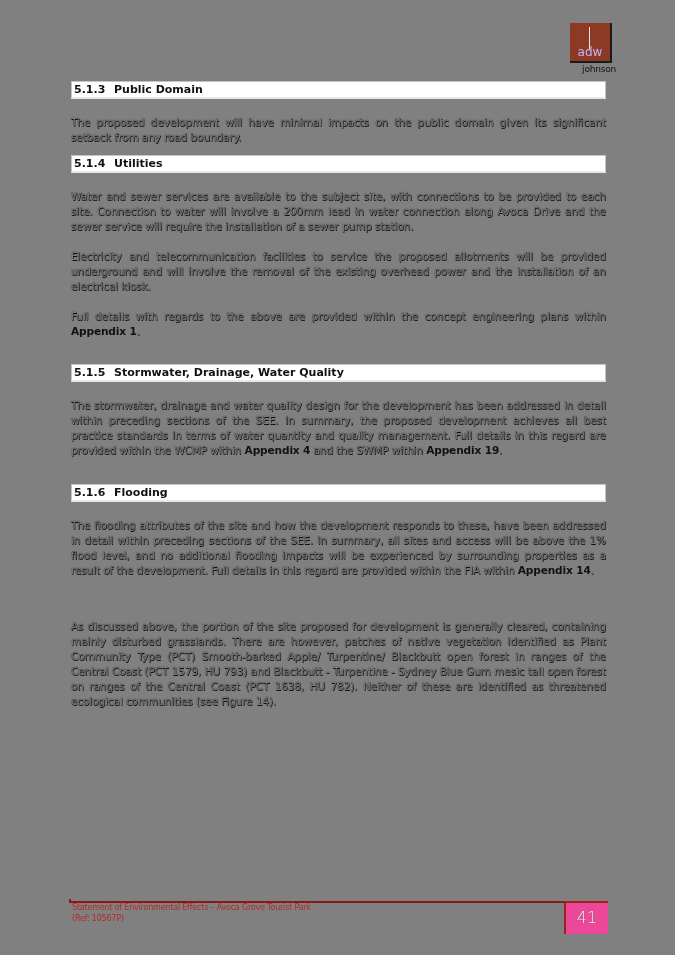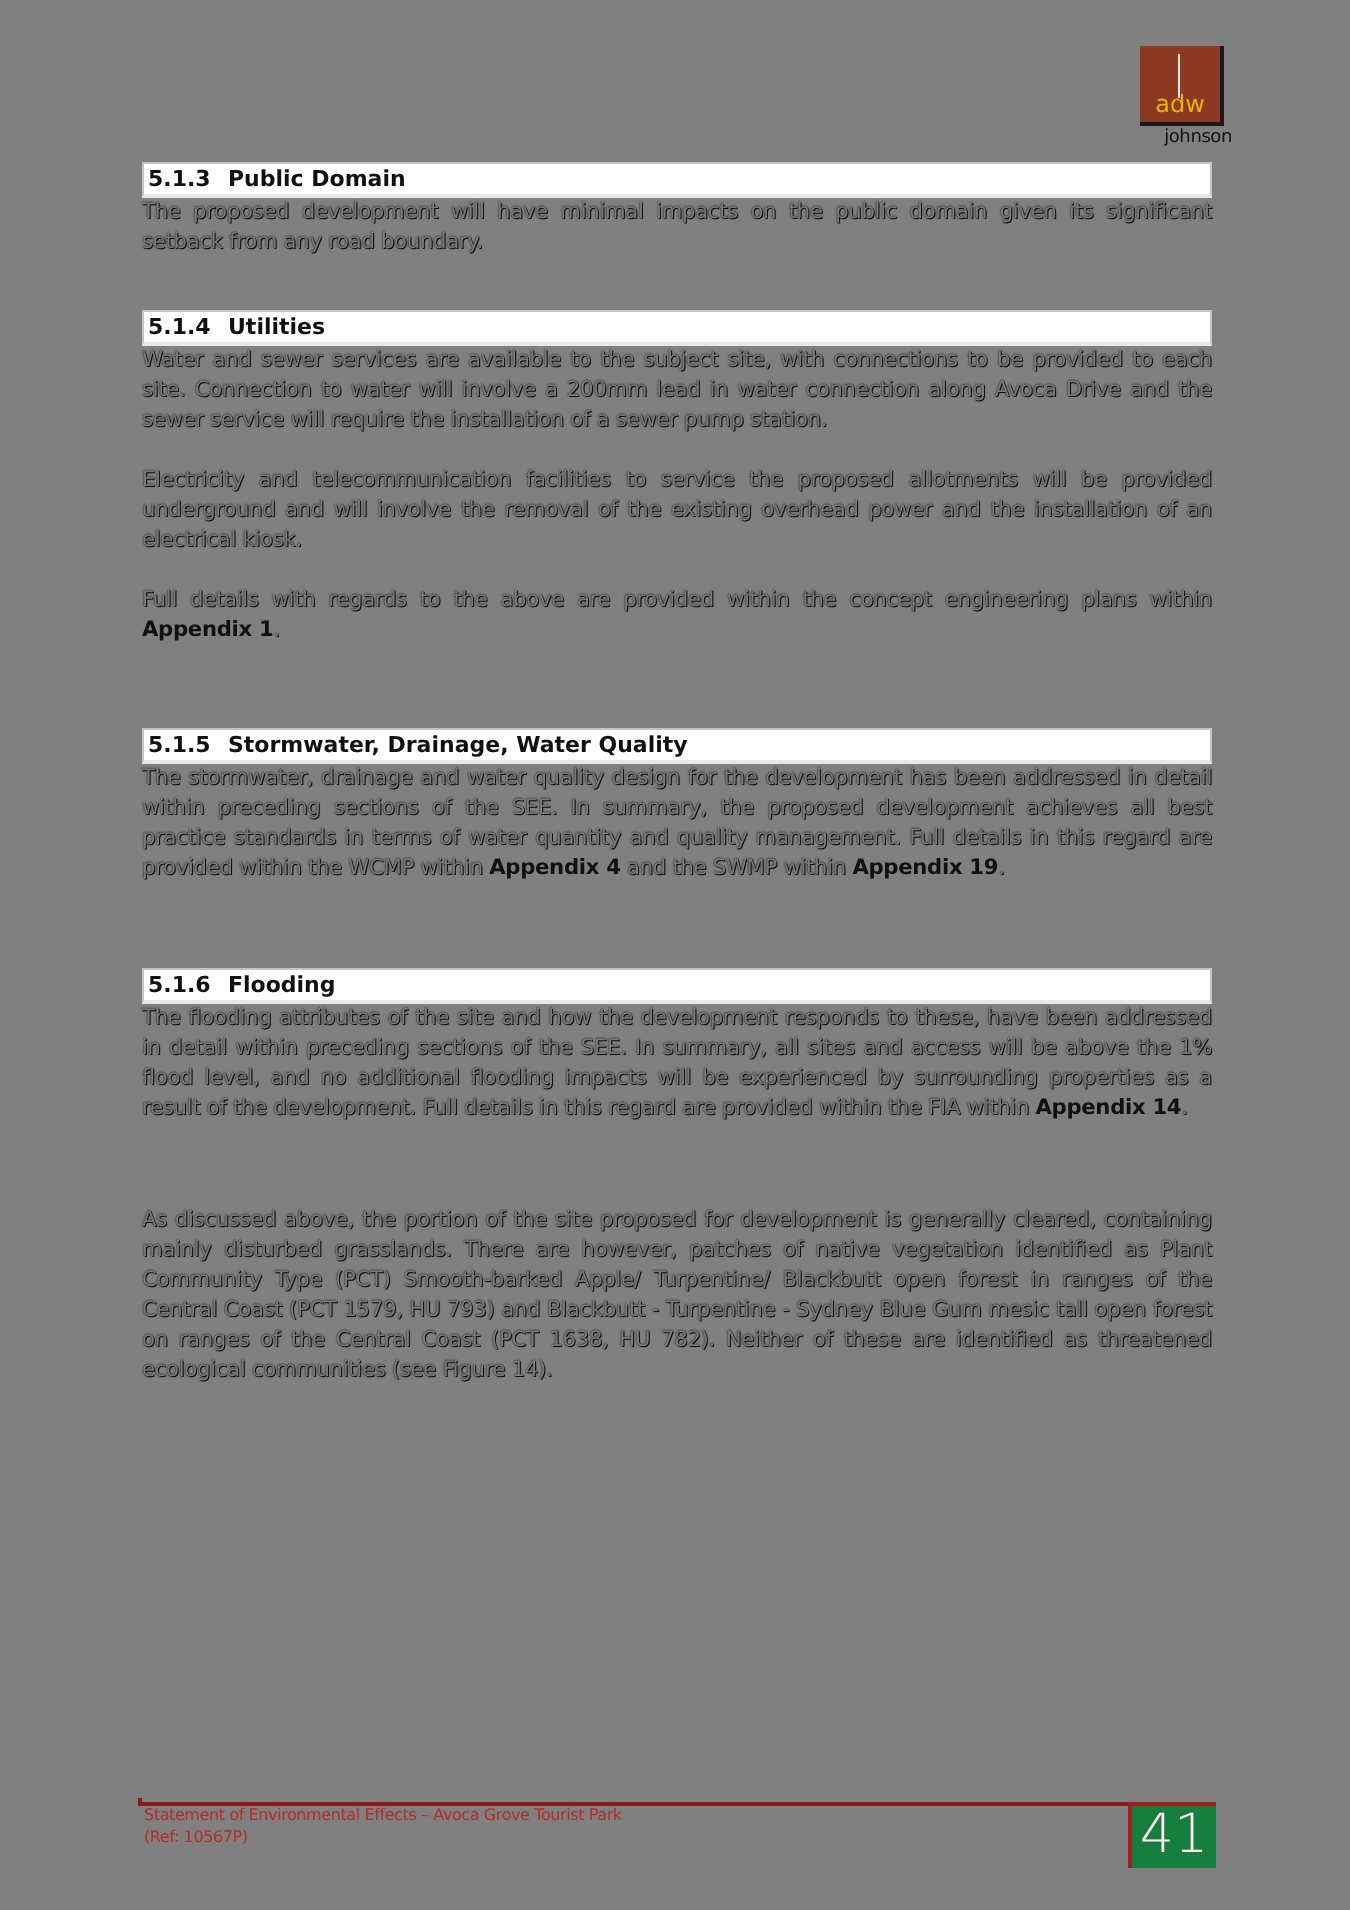"adw" .logo-box .letters { color: #eab308 -> #c4b5fd }
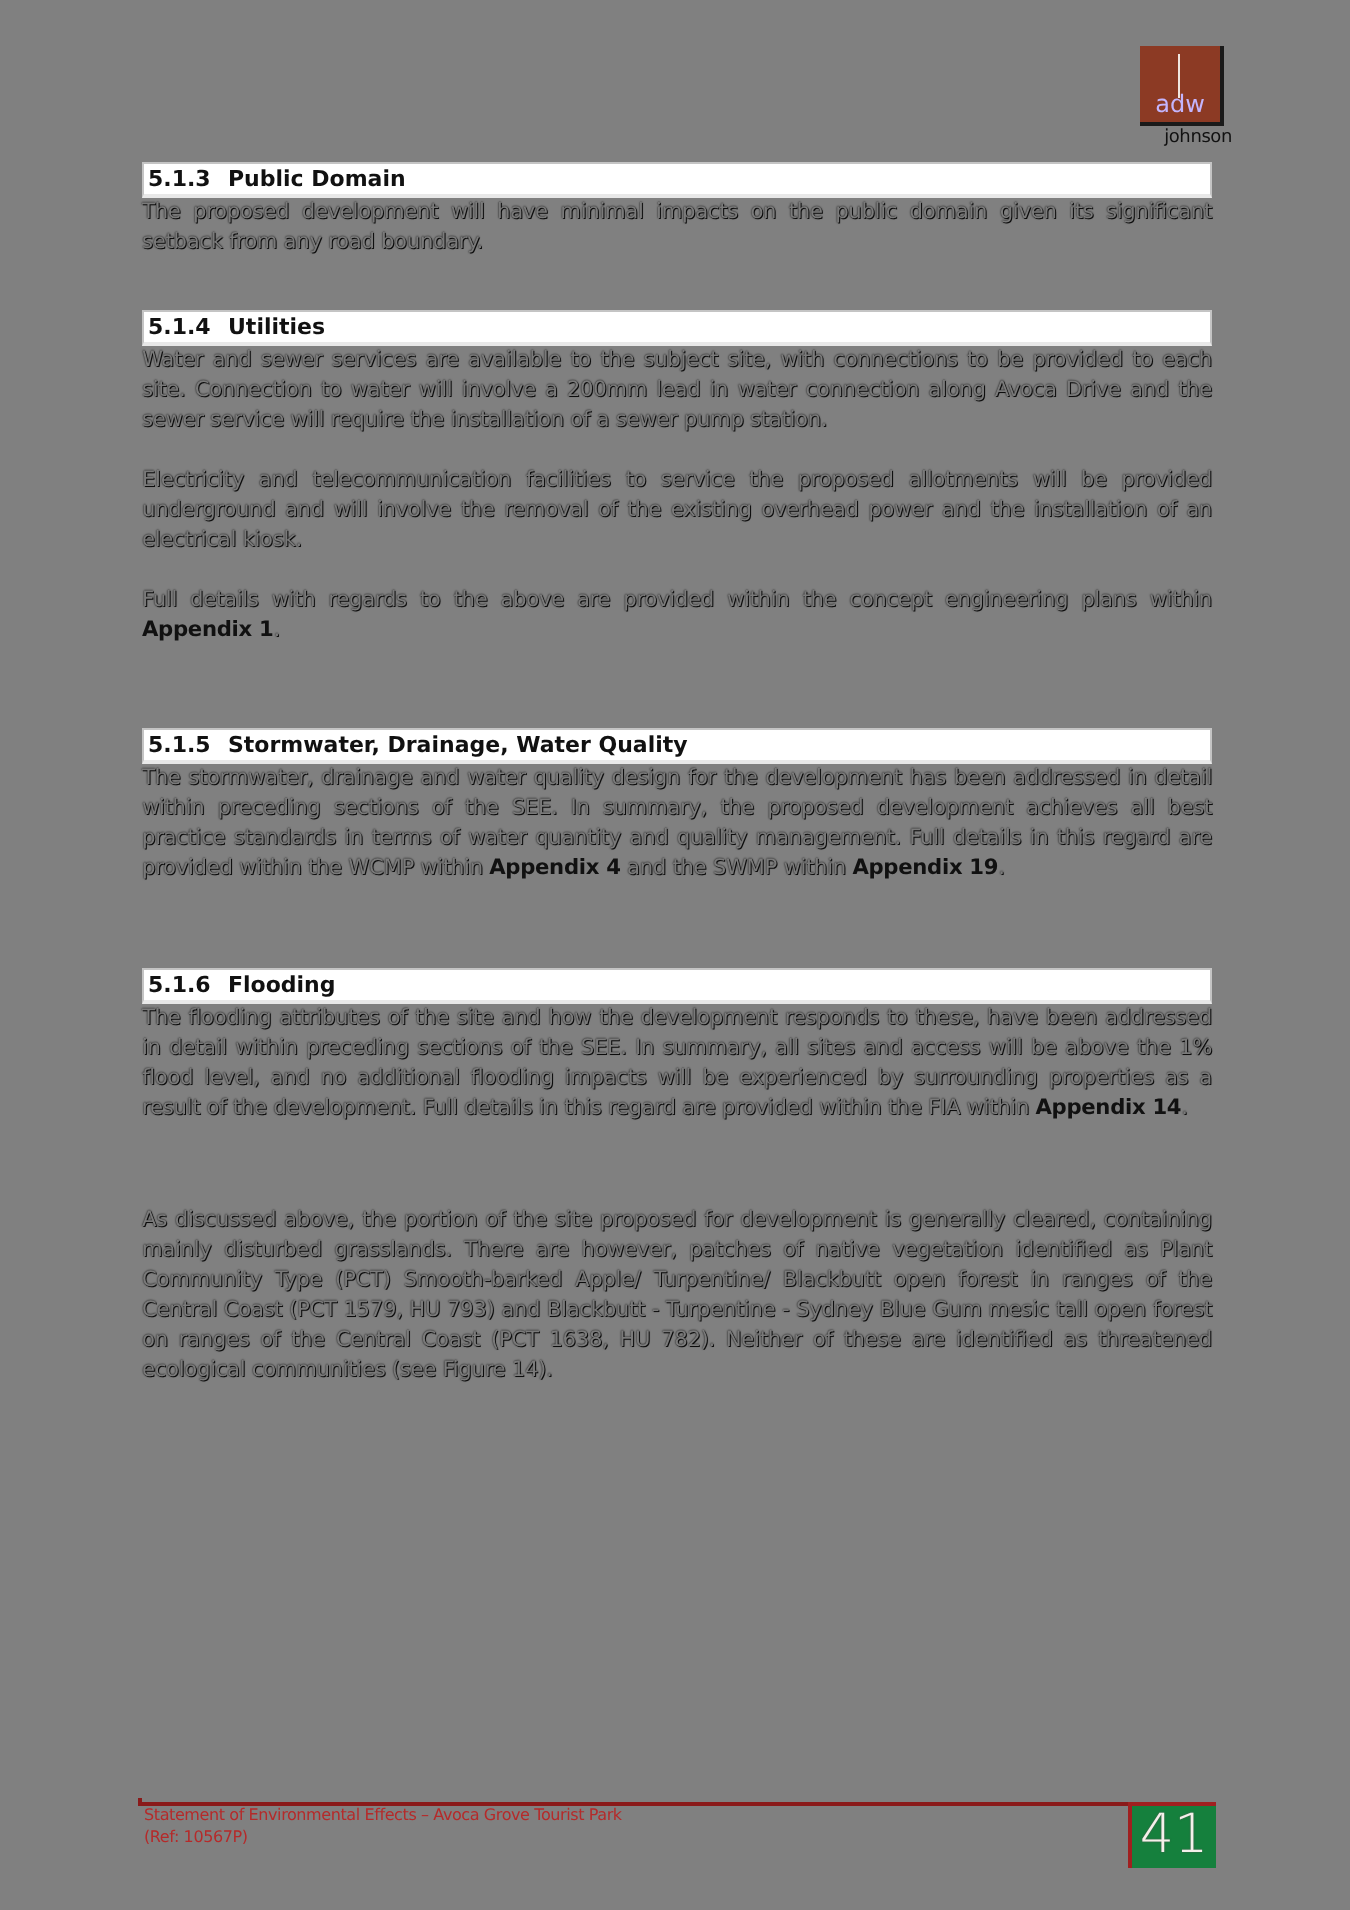"The proposed development will have" .para { margin-top: 0 -> 16px }
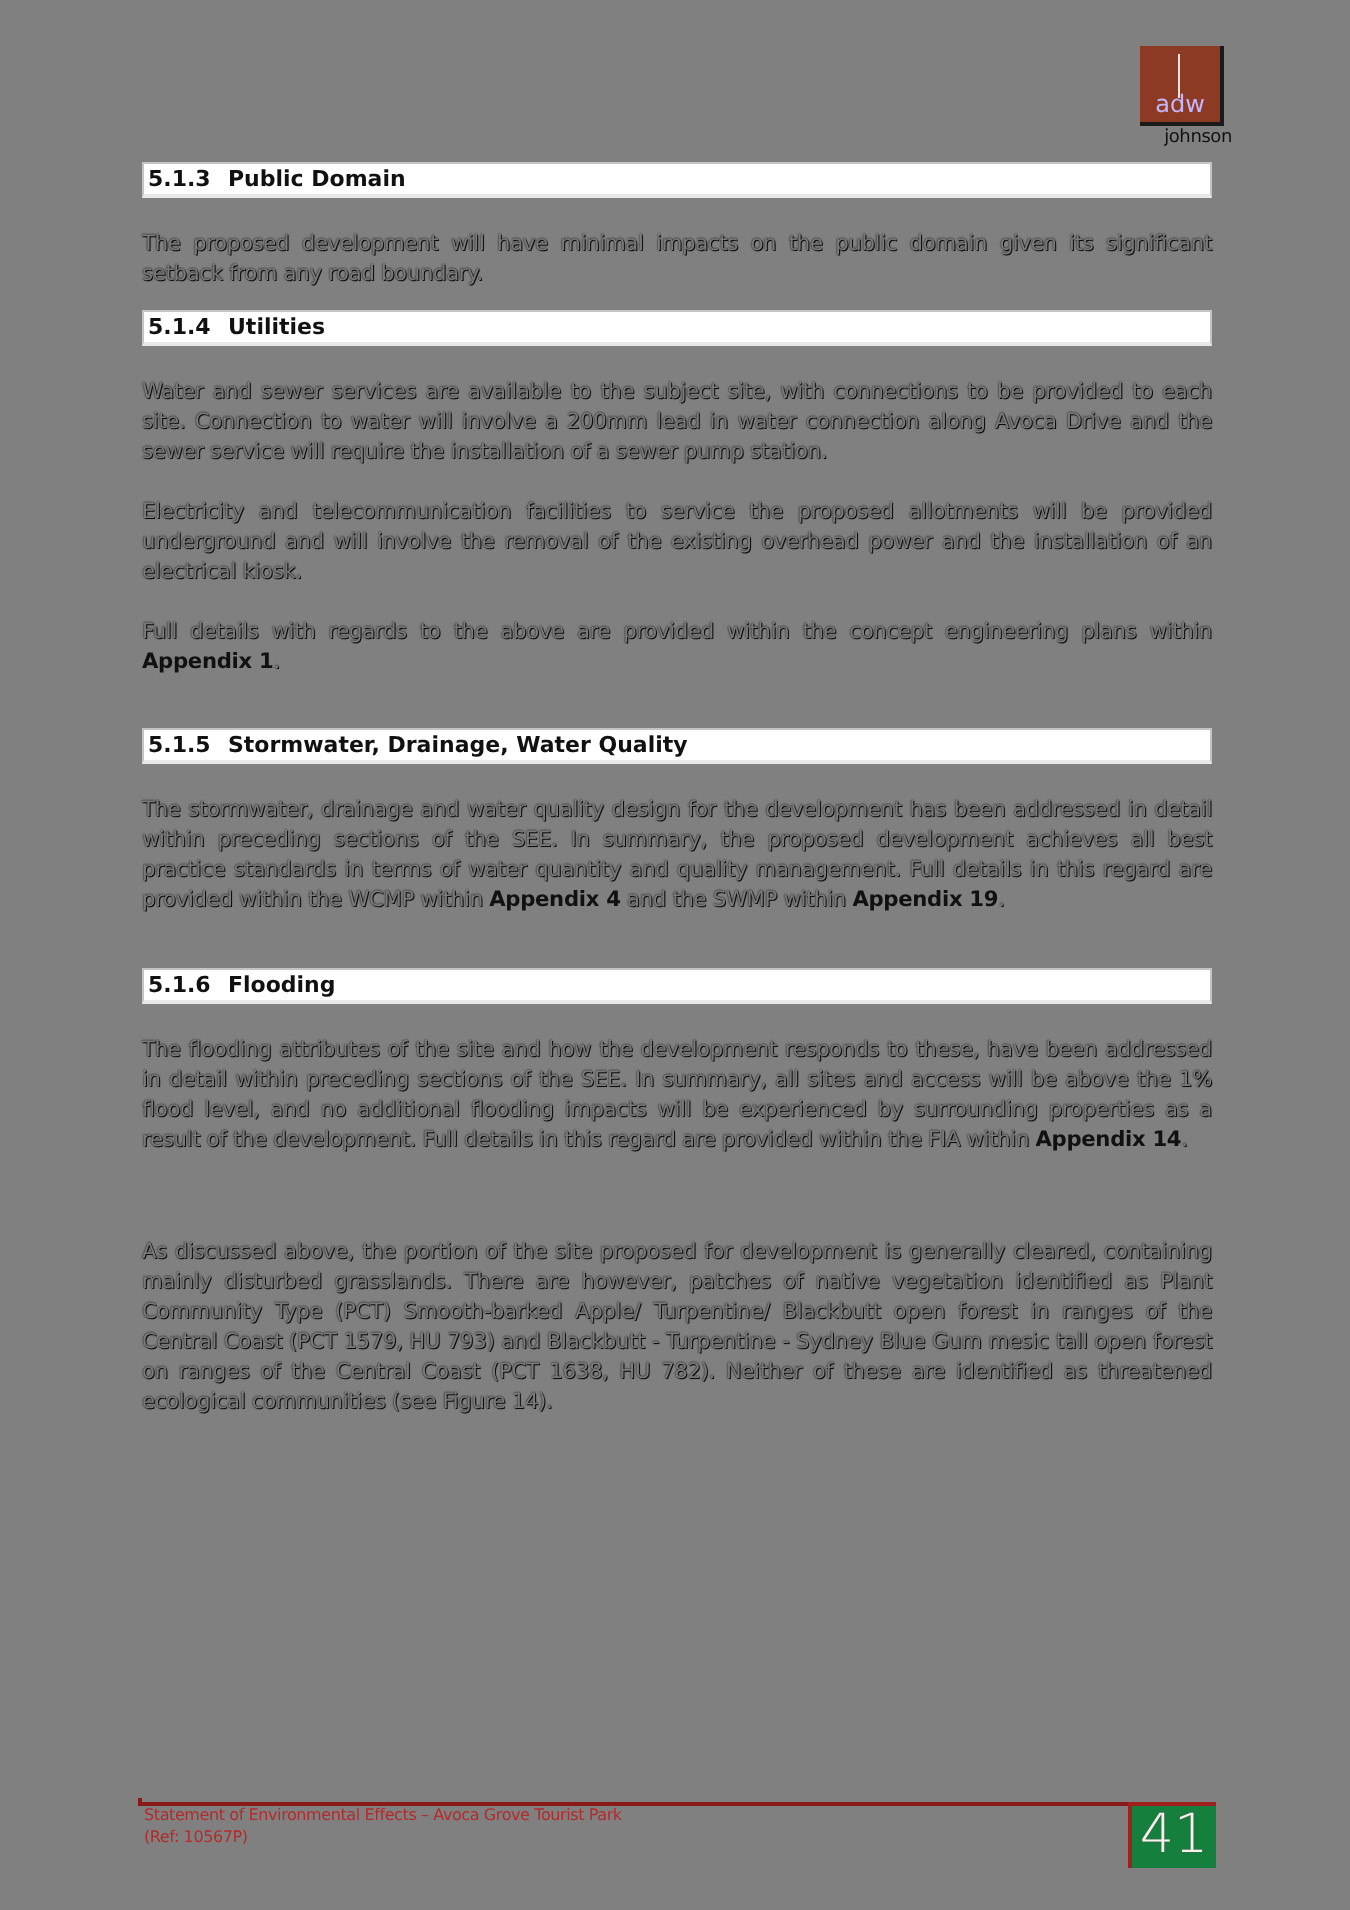"41" .page-num { background: #15803d -> #ec4899; font-size: 27px -> 16px }
